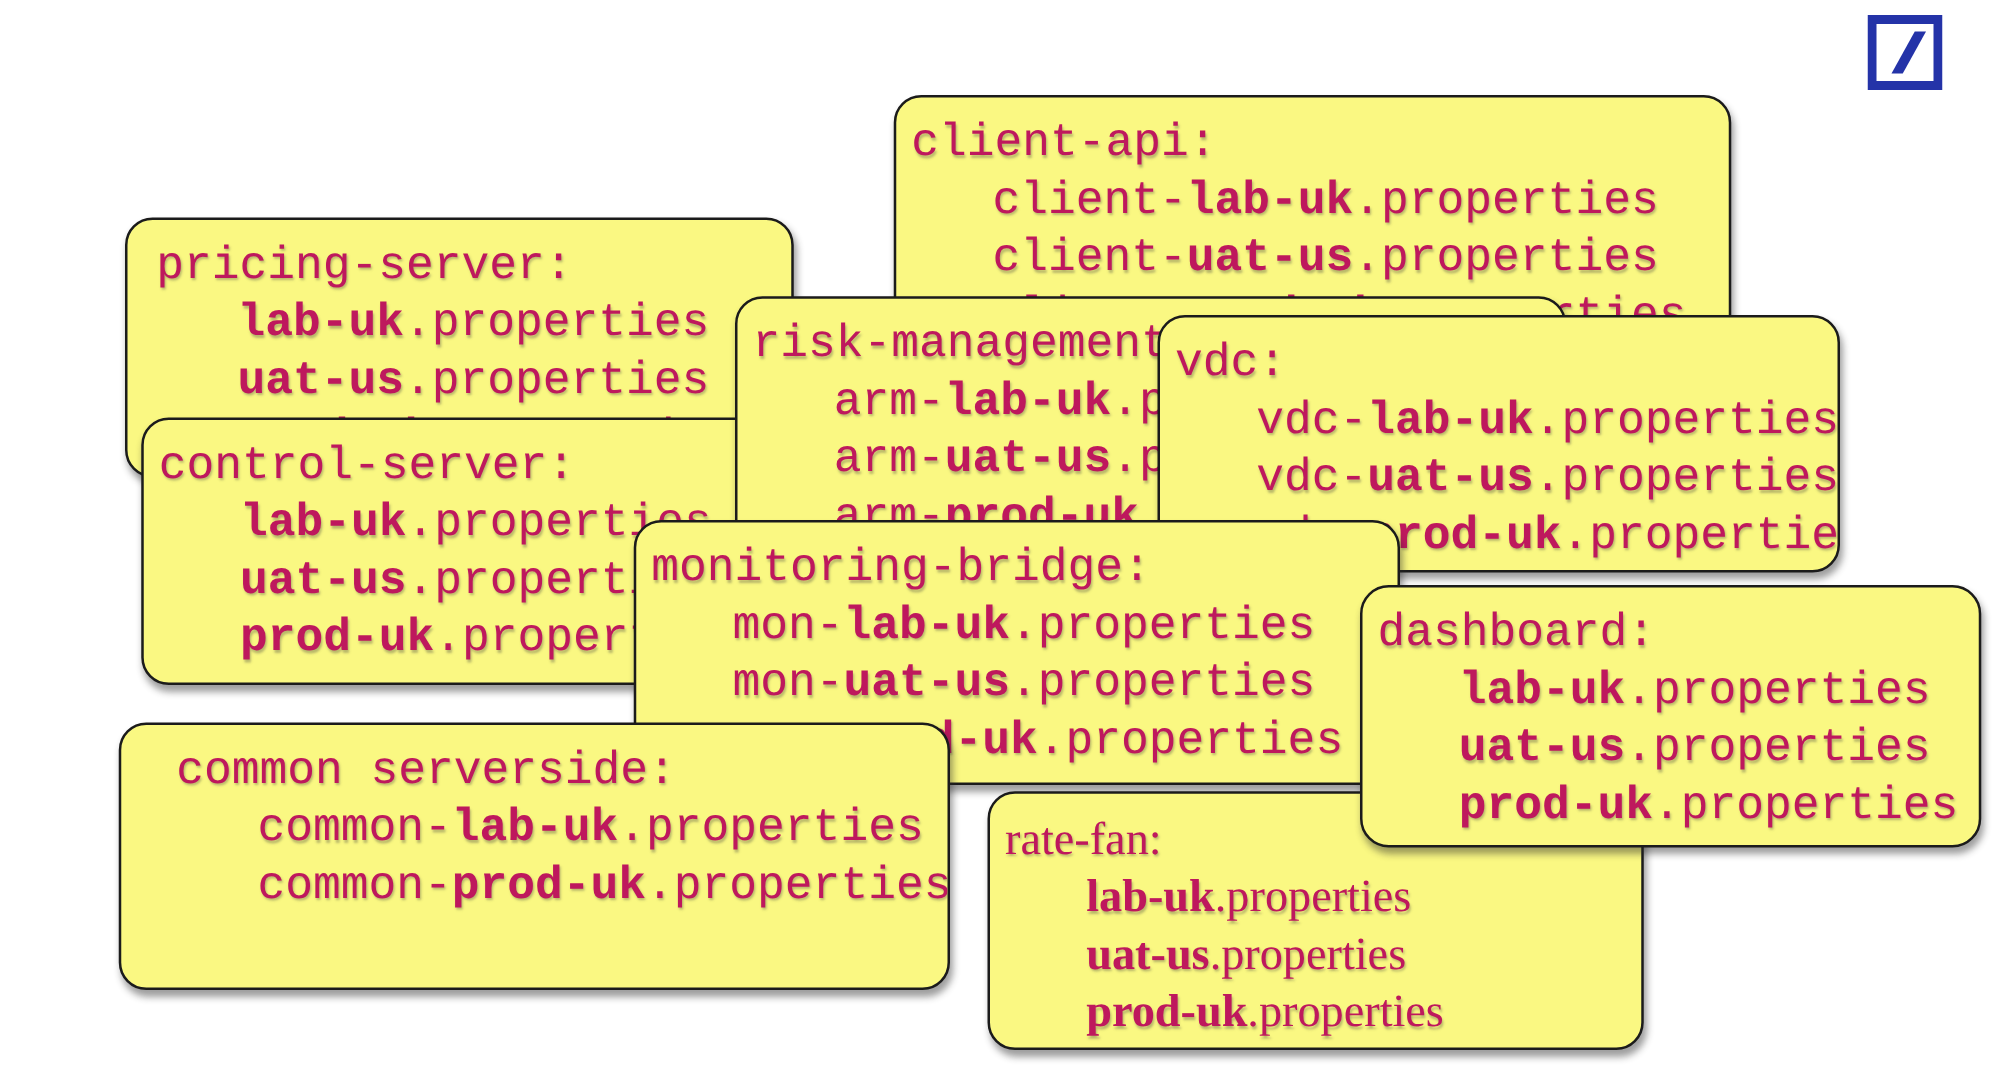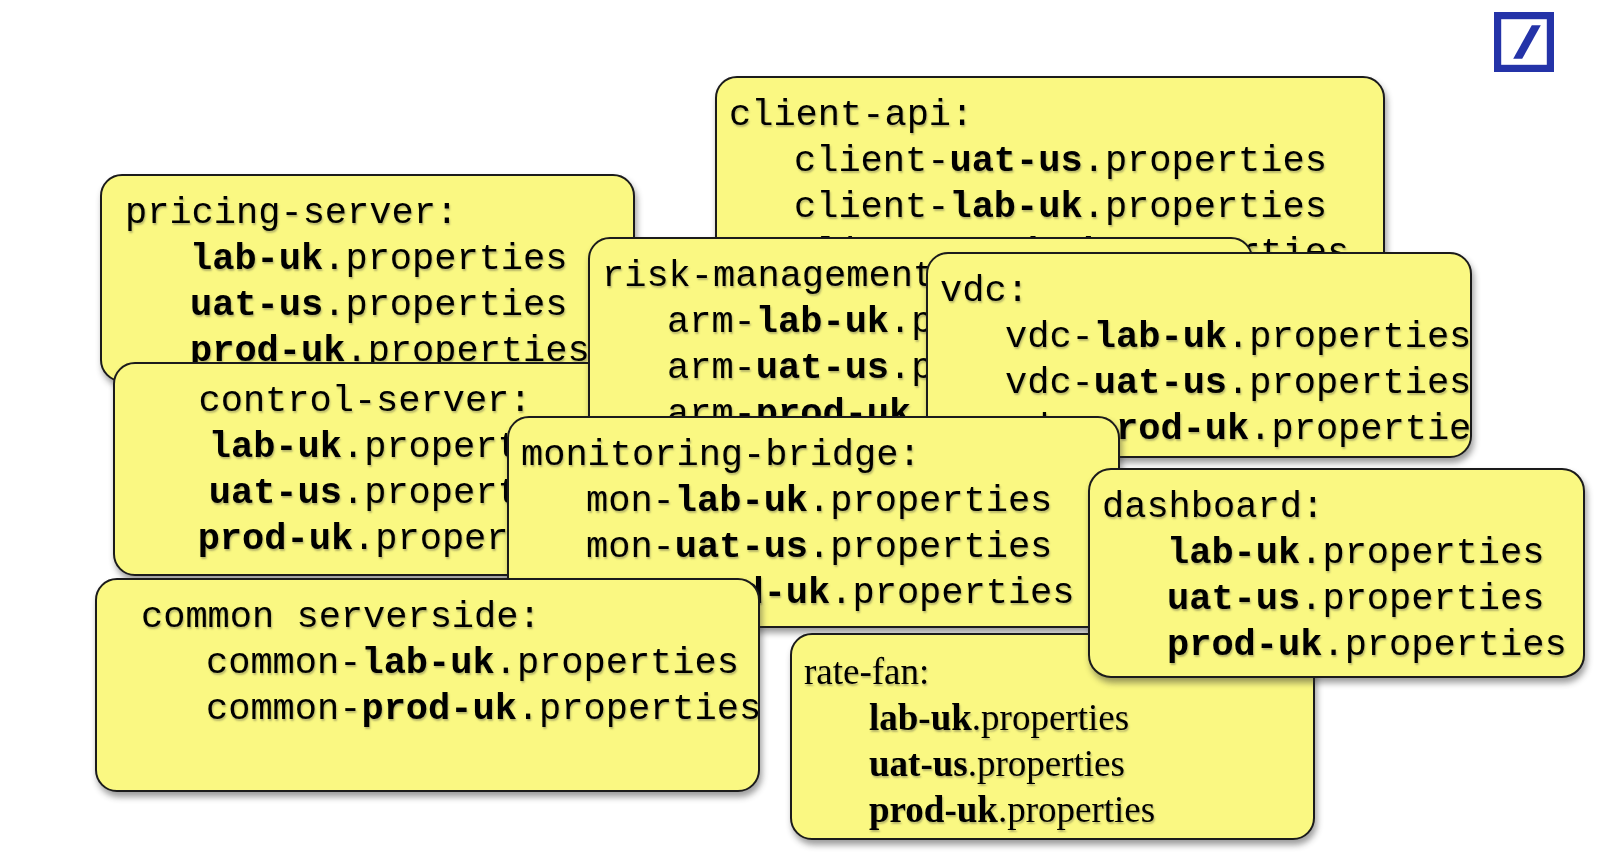"client-api:" .card .line { color: #000000 -> #be185d }
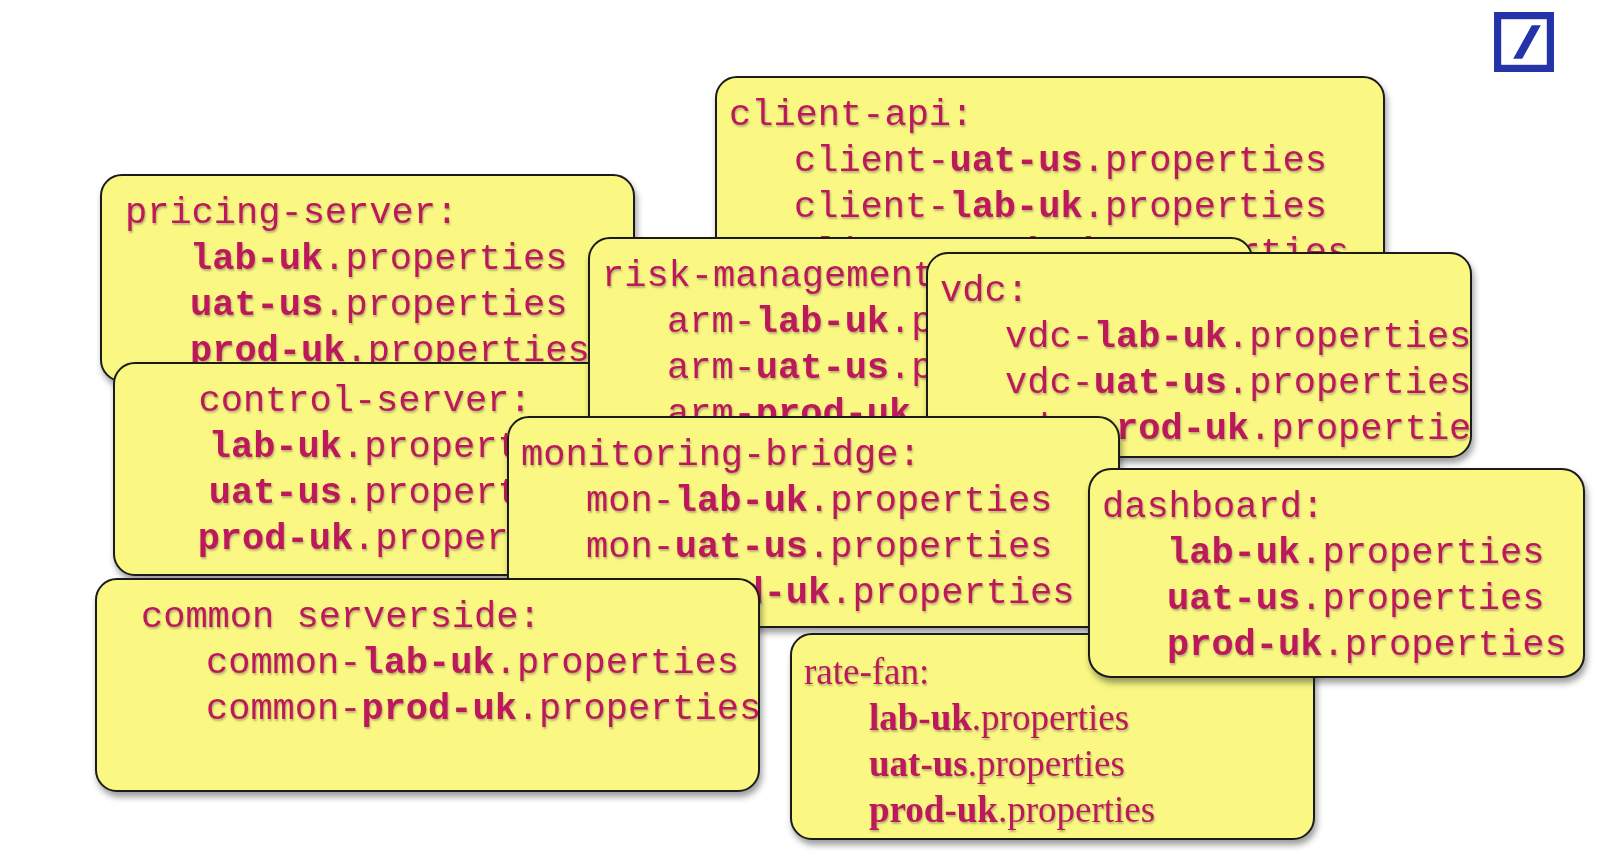"client-uat-us.properties" div.line { order: before "client-lab-uk.properties" -> after "client-lab-uk.properties" }
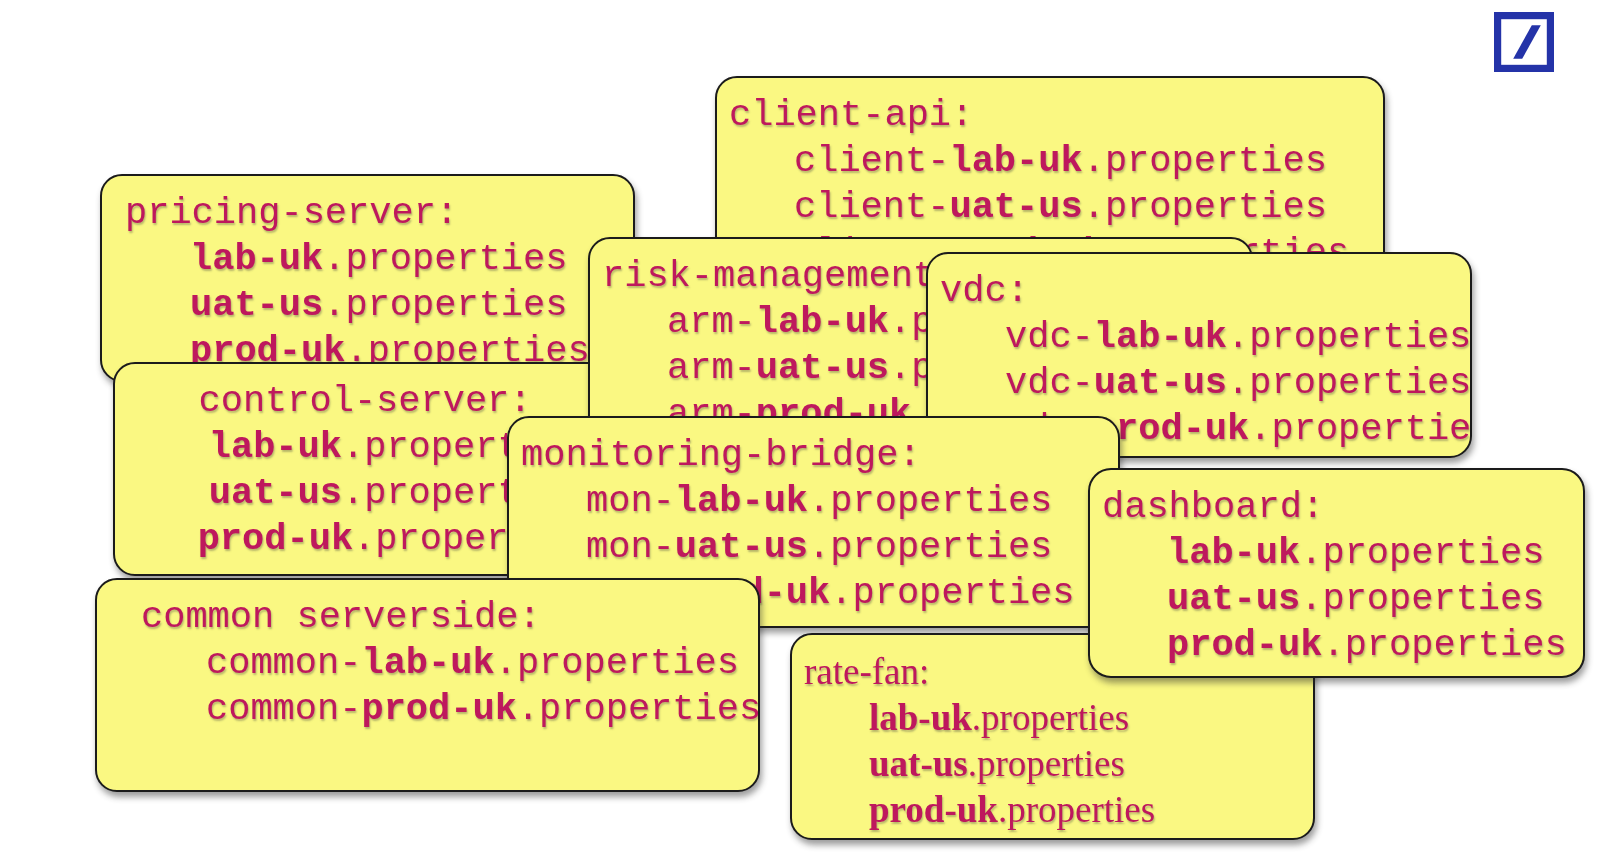"control-server:" .c-control { text-align: center -> none; top: 362px -> 334px }
